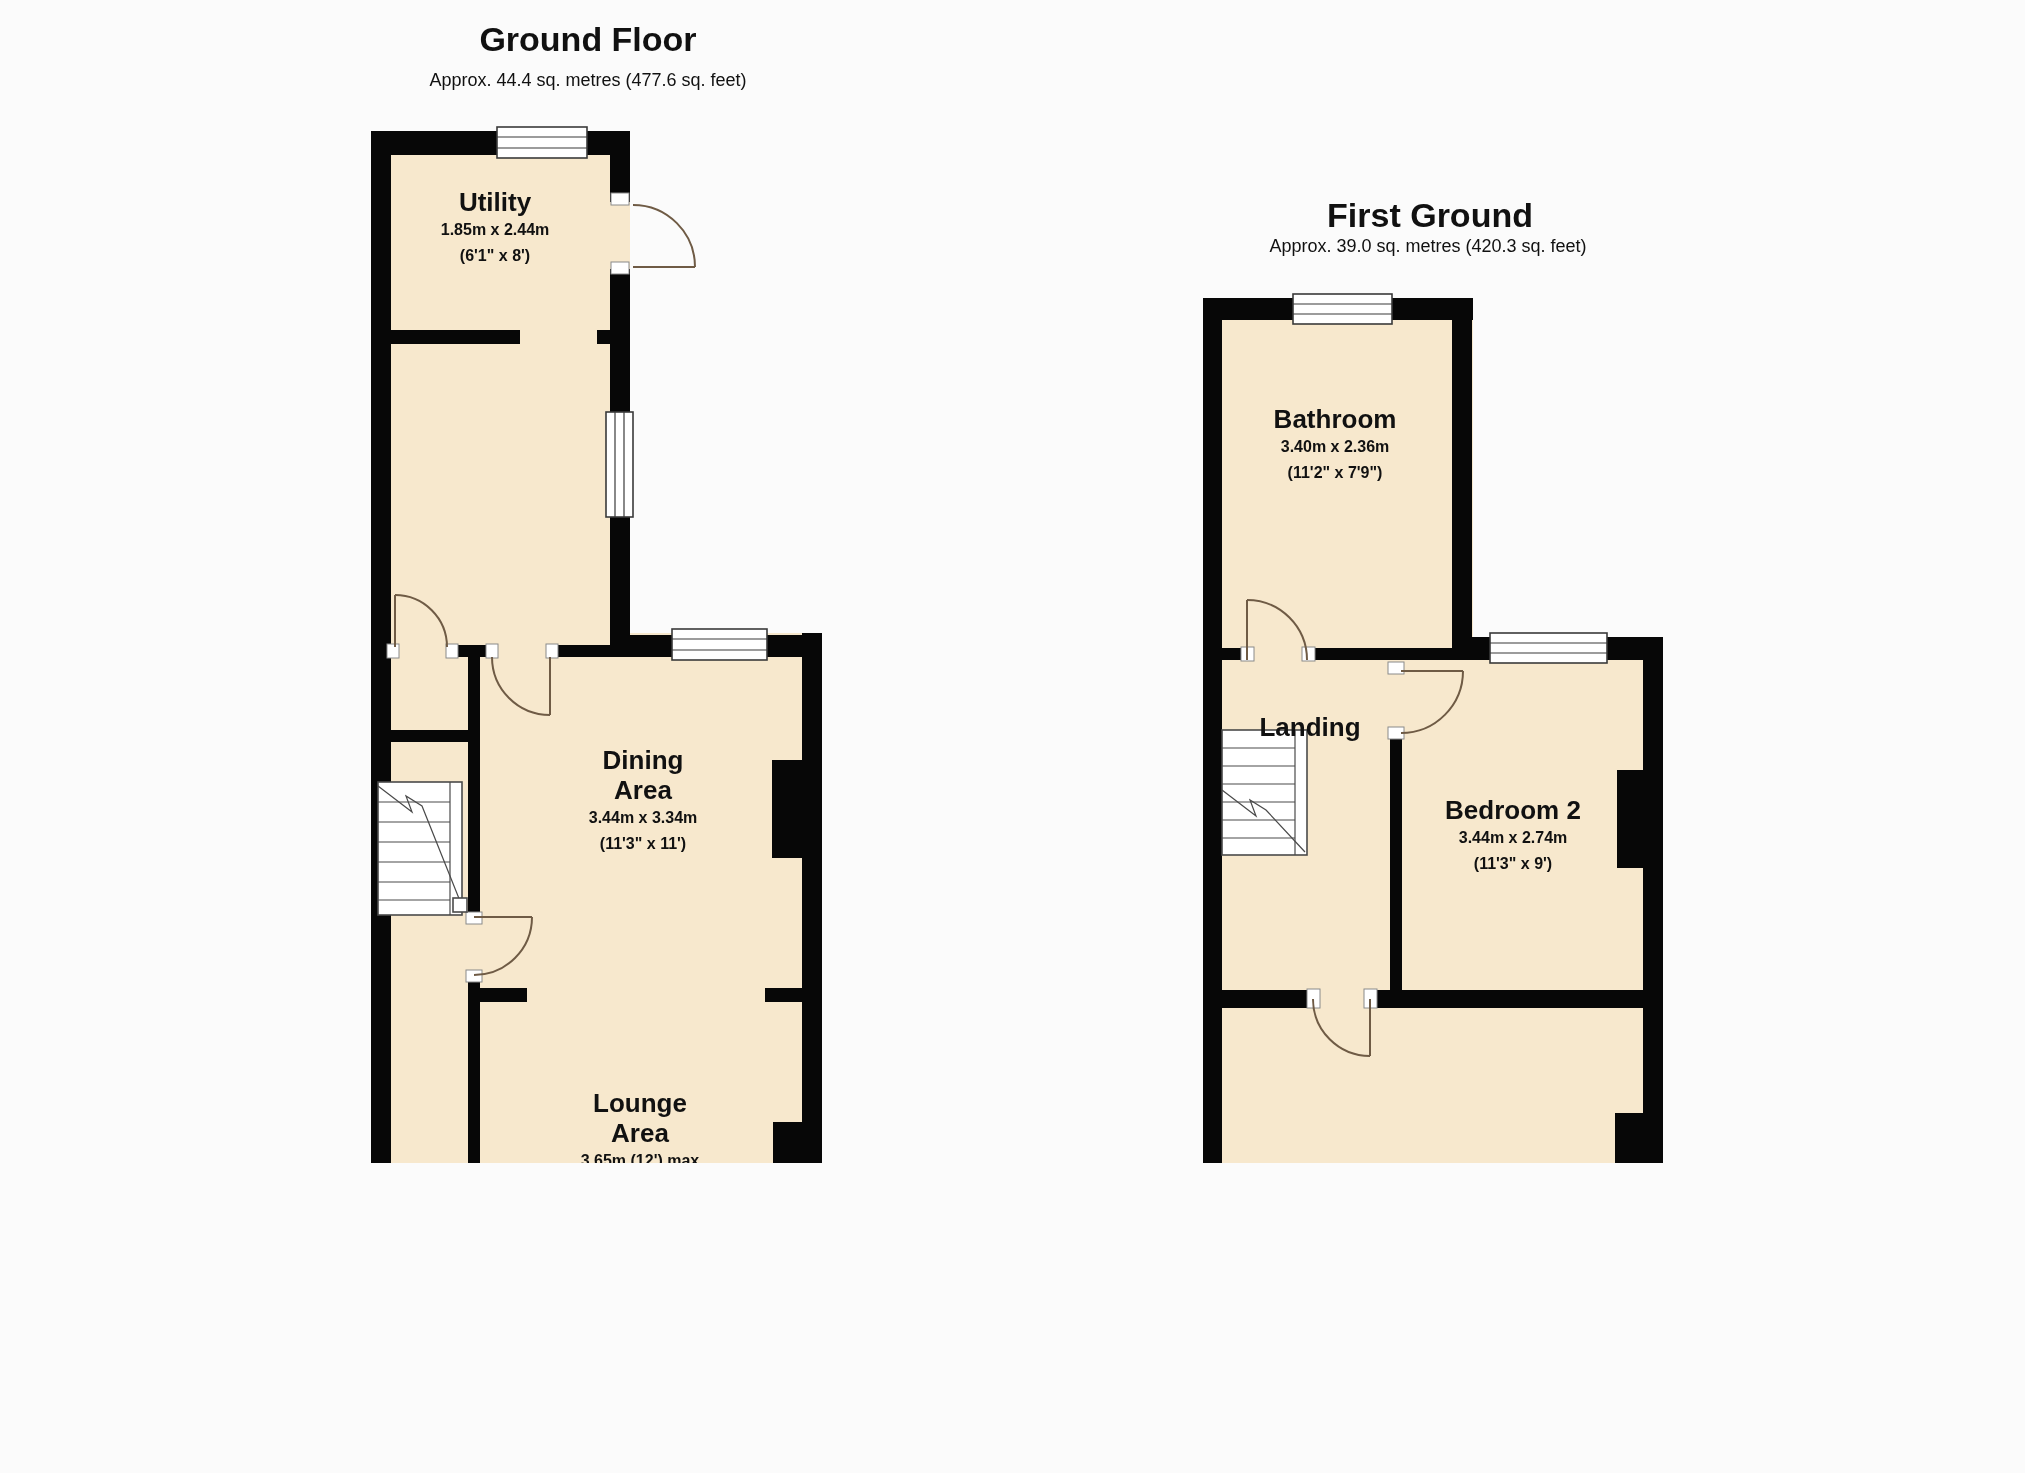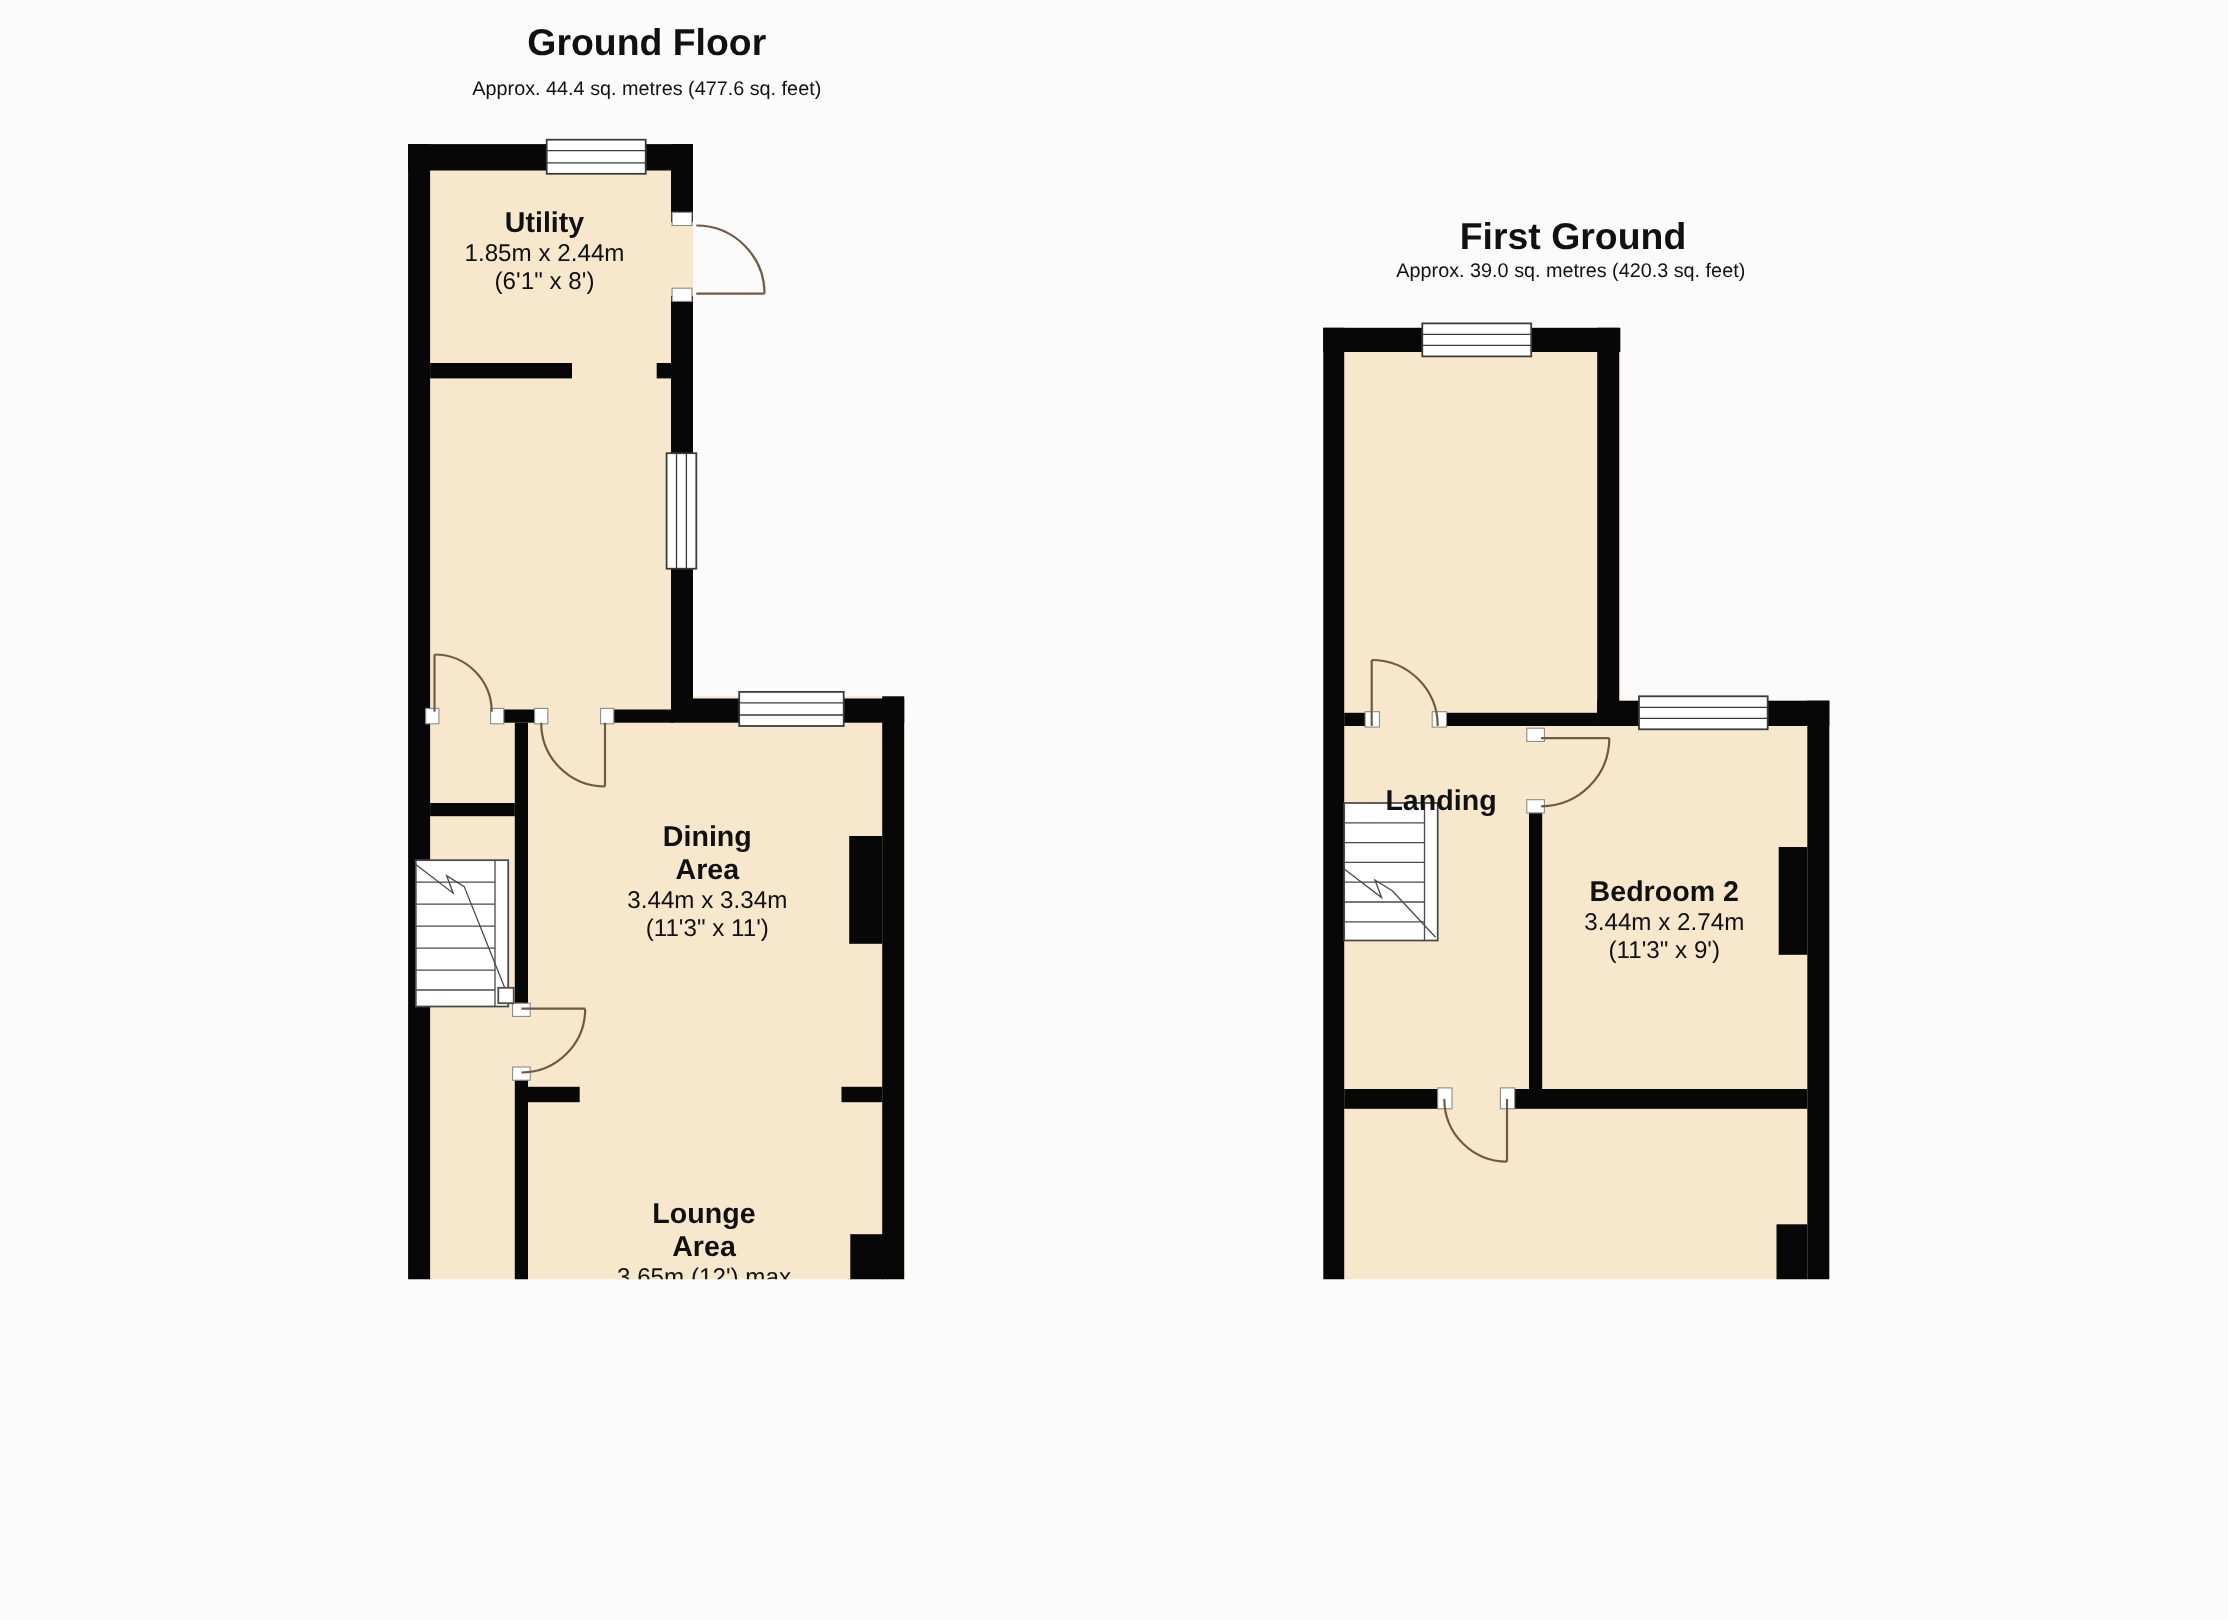"1.85m x 2.44m" .rdim { font-size: 22px -> 16px; font-weight: none -> bold }
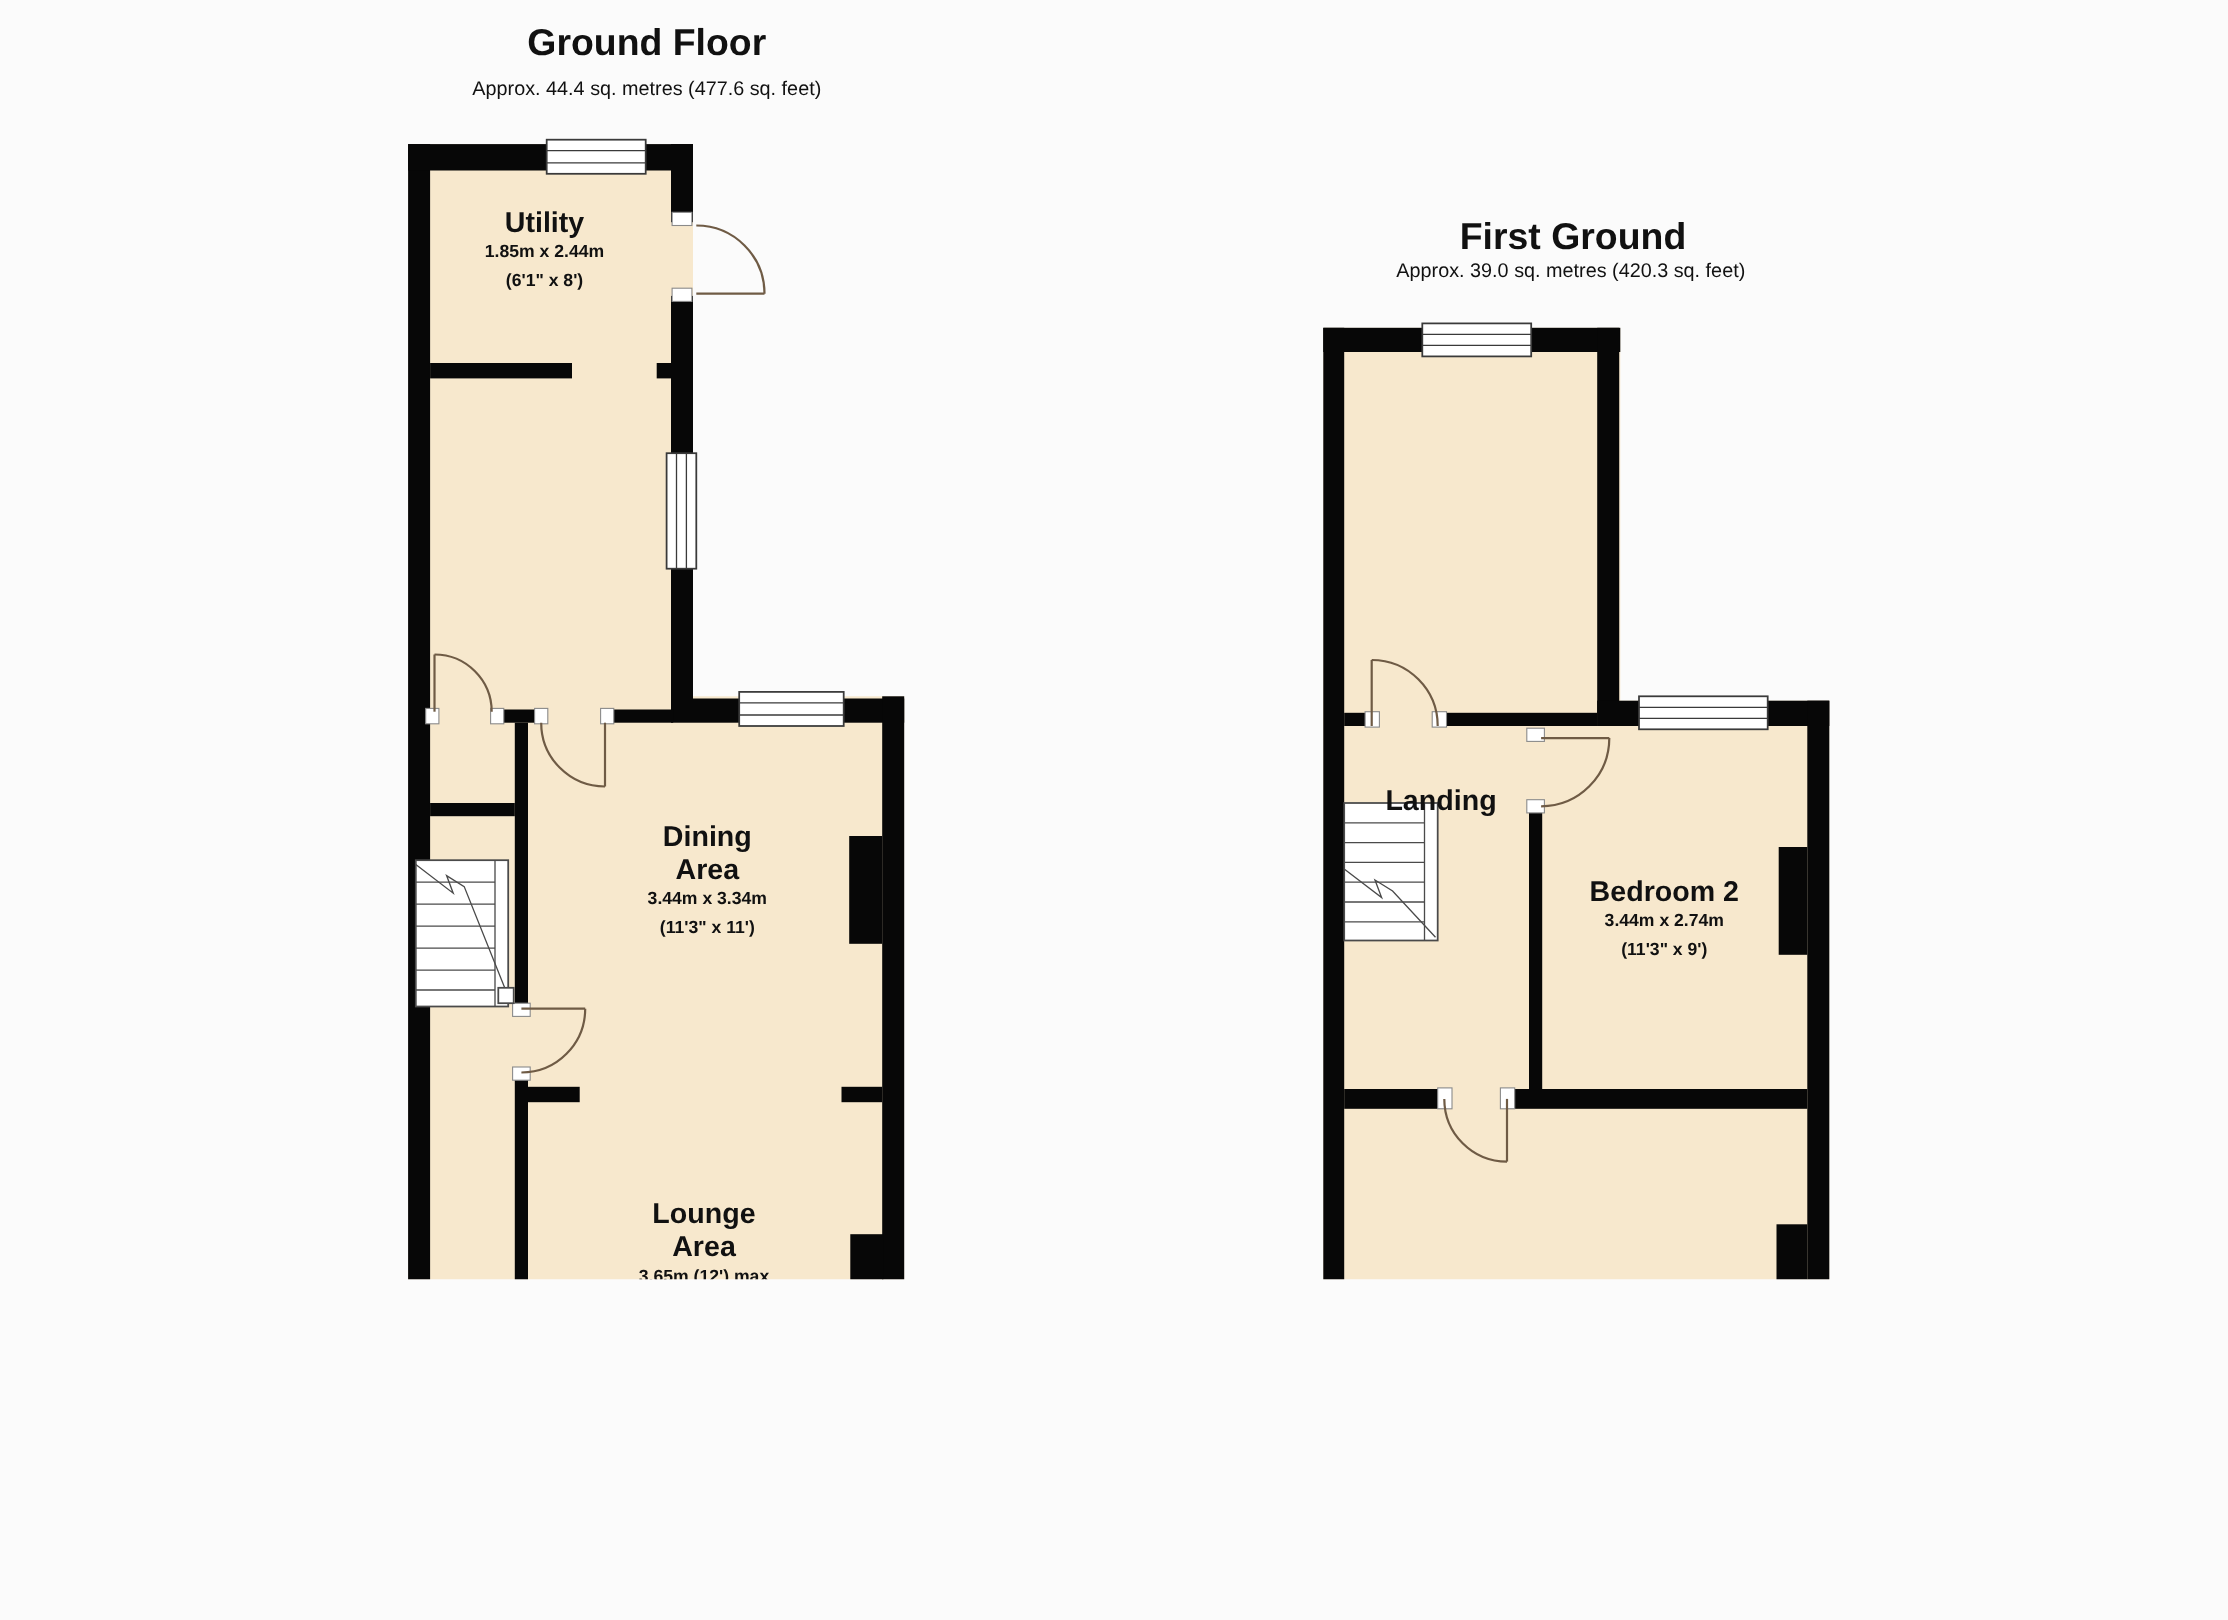"Bathroom" div.room-label { html: none -> <div> <div>Bathroom</div> <div>3.40m x 2.36m</div> <div>(11'2" x 7'9")</div> </div> }
